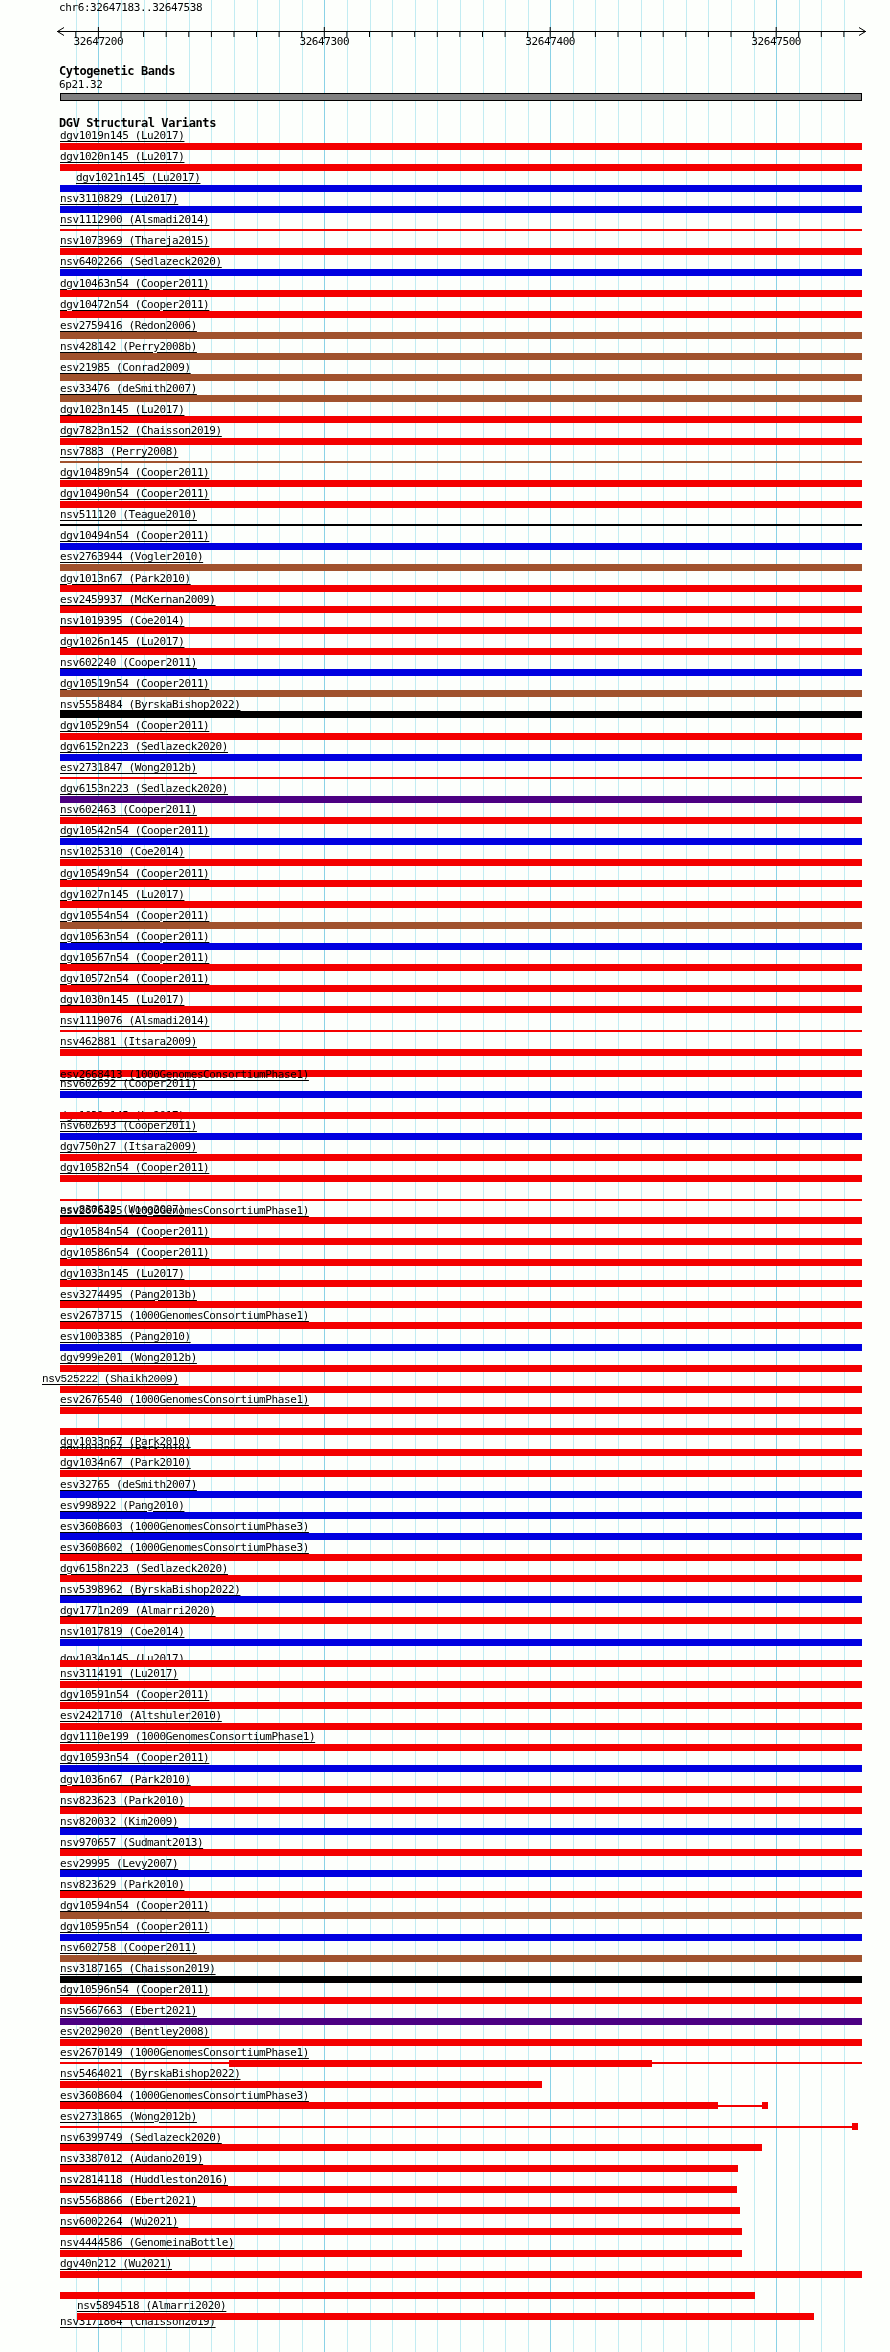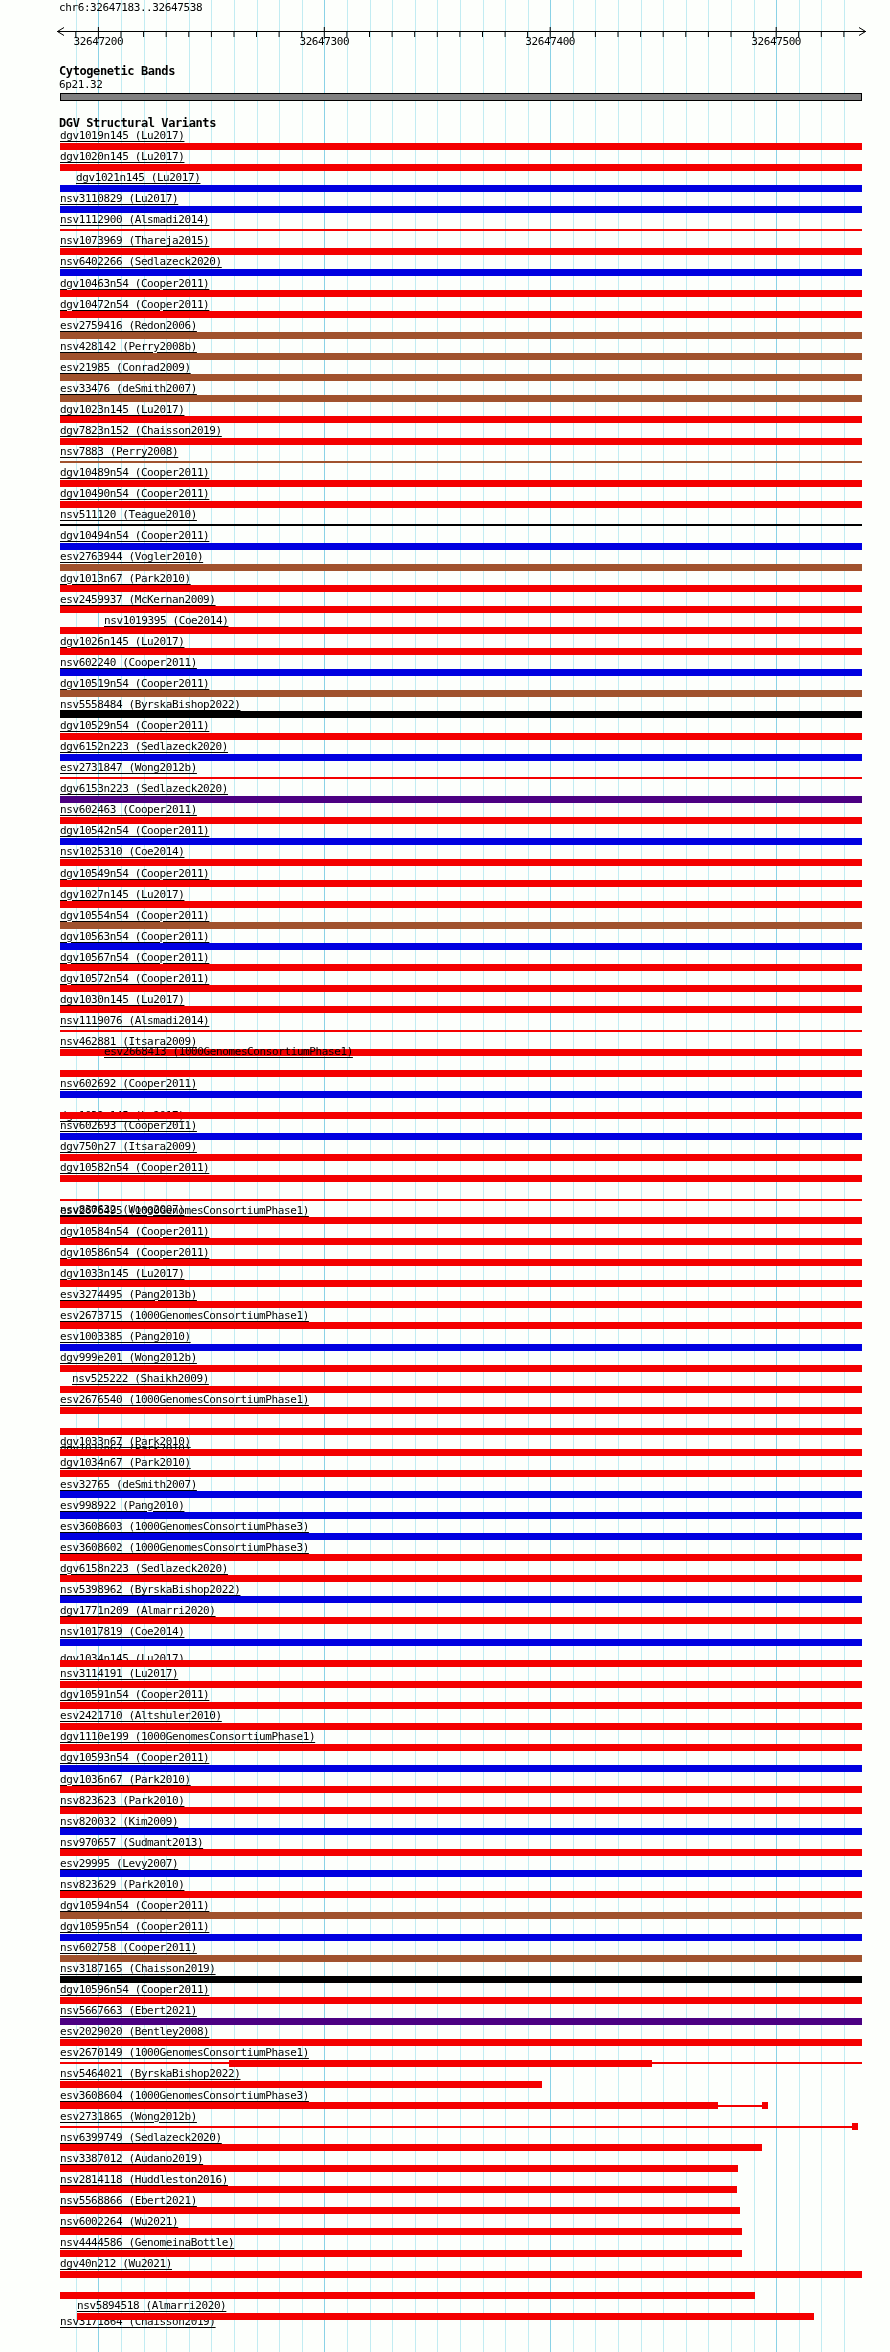"nsv1019395 (Coe2014)" div.txt { margin-left: 44px -> none }
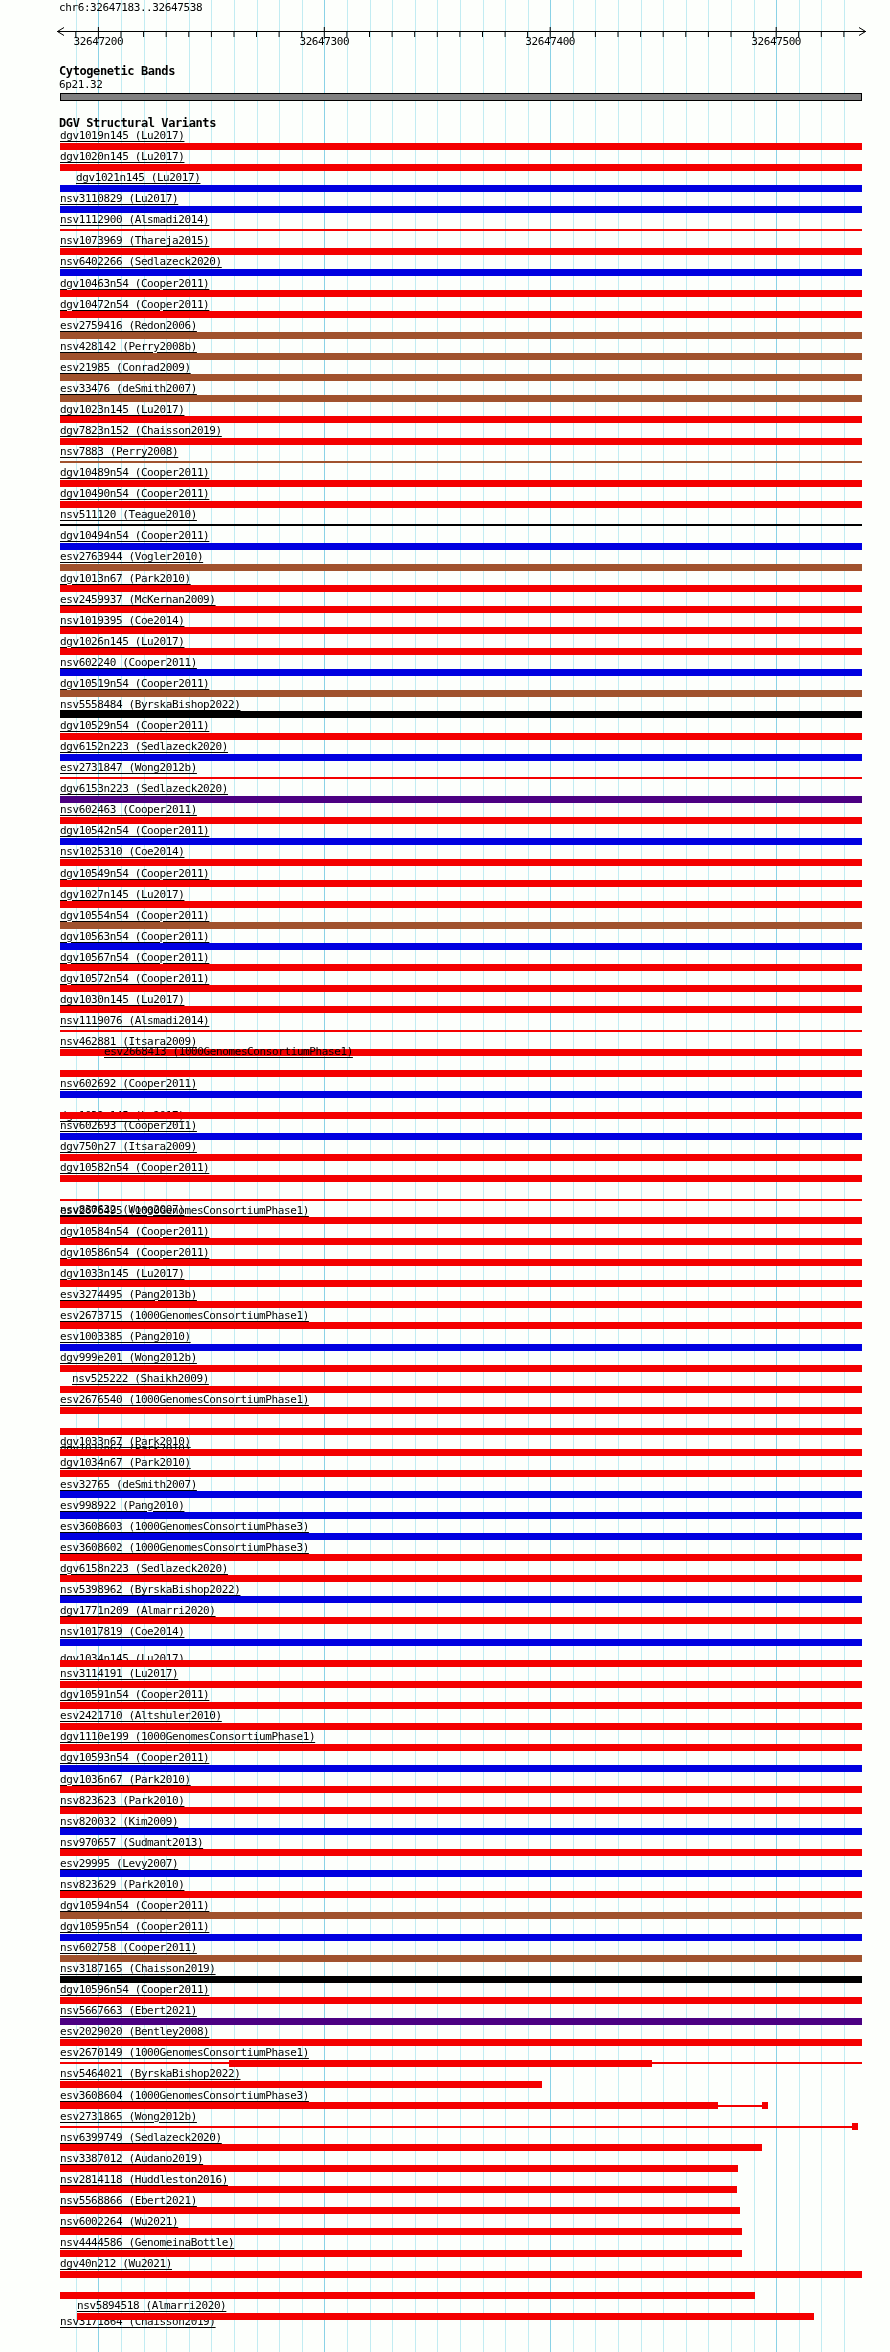"esv2668413 (1000GenomesConsortiumPhase1)" div.txt { margin-left: 44px -> none; top: 1046px -> 1069px }
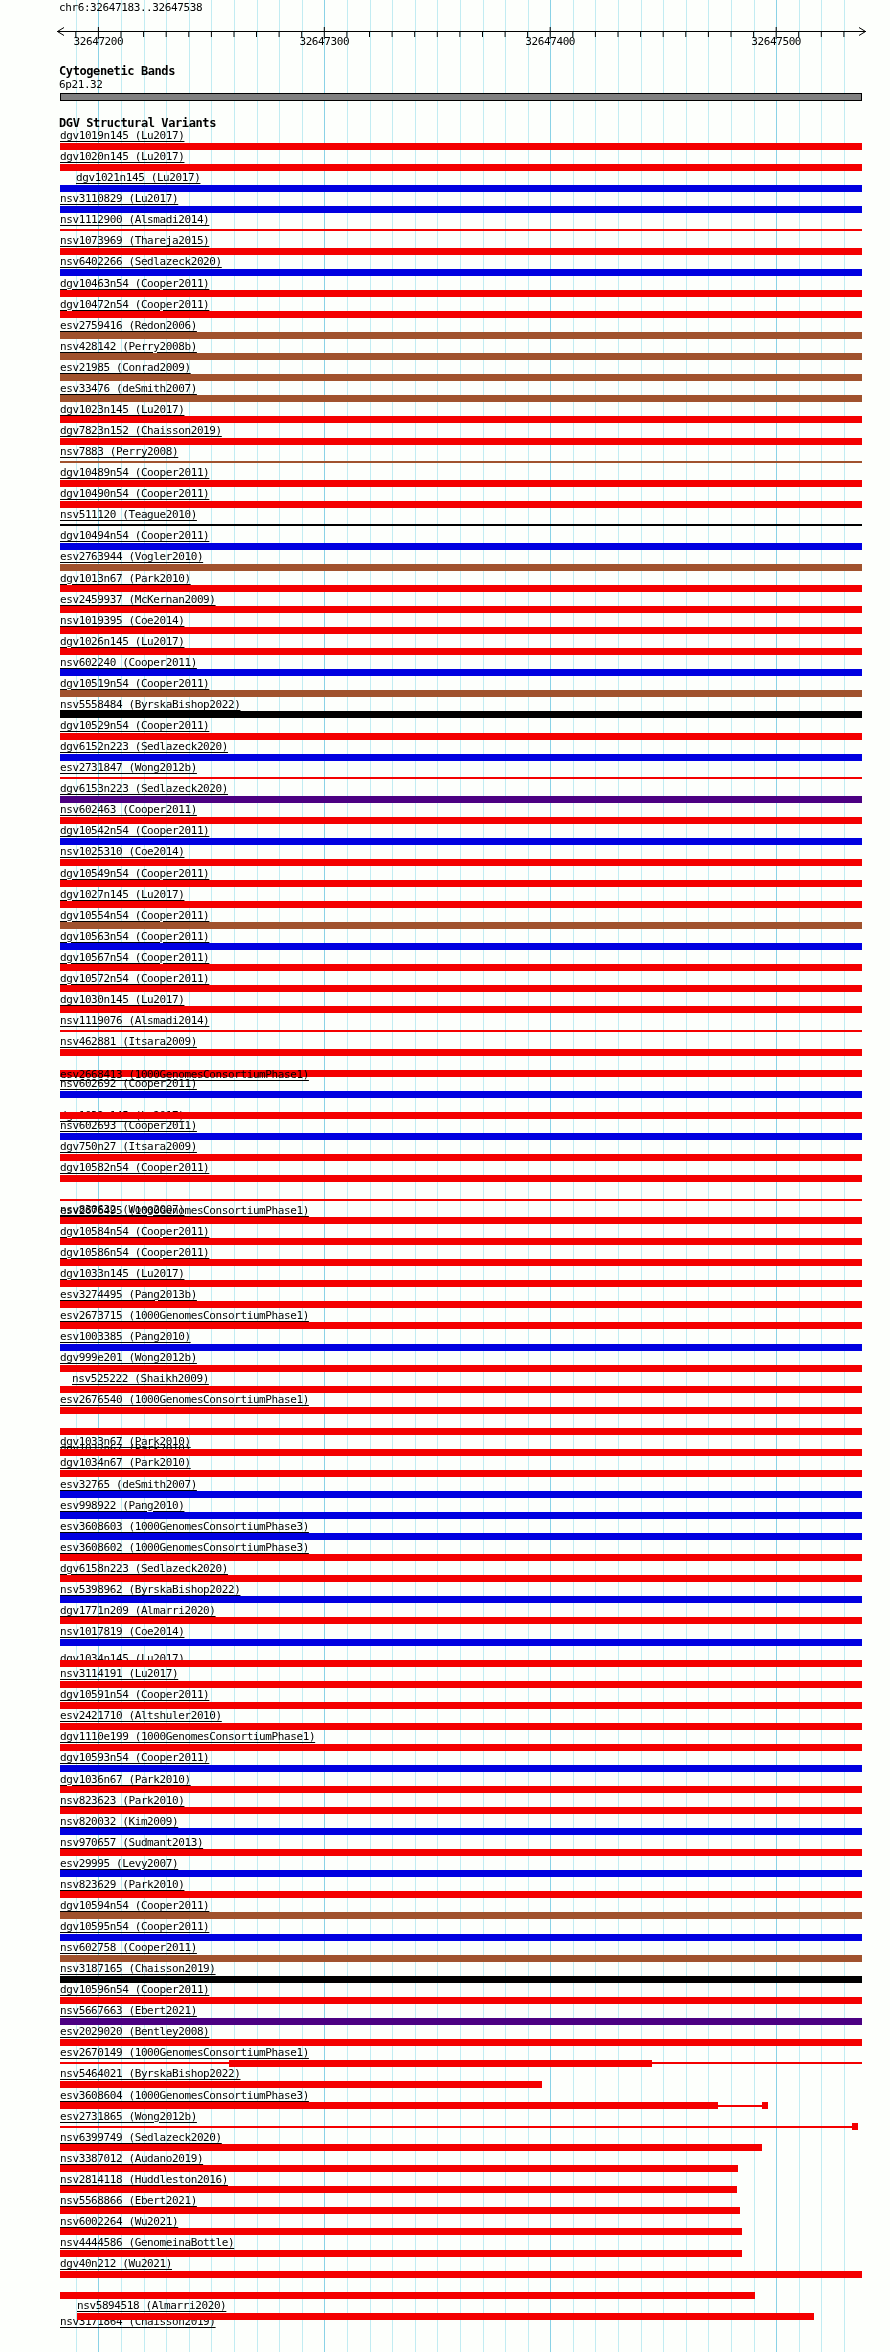"nsv525222 (Shaikh2009)" div.txt { font-family: none -> Liberation Mono, monospace; left: 72px -> 42px }
